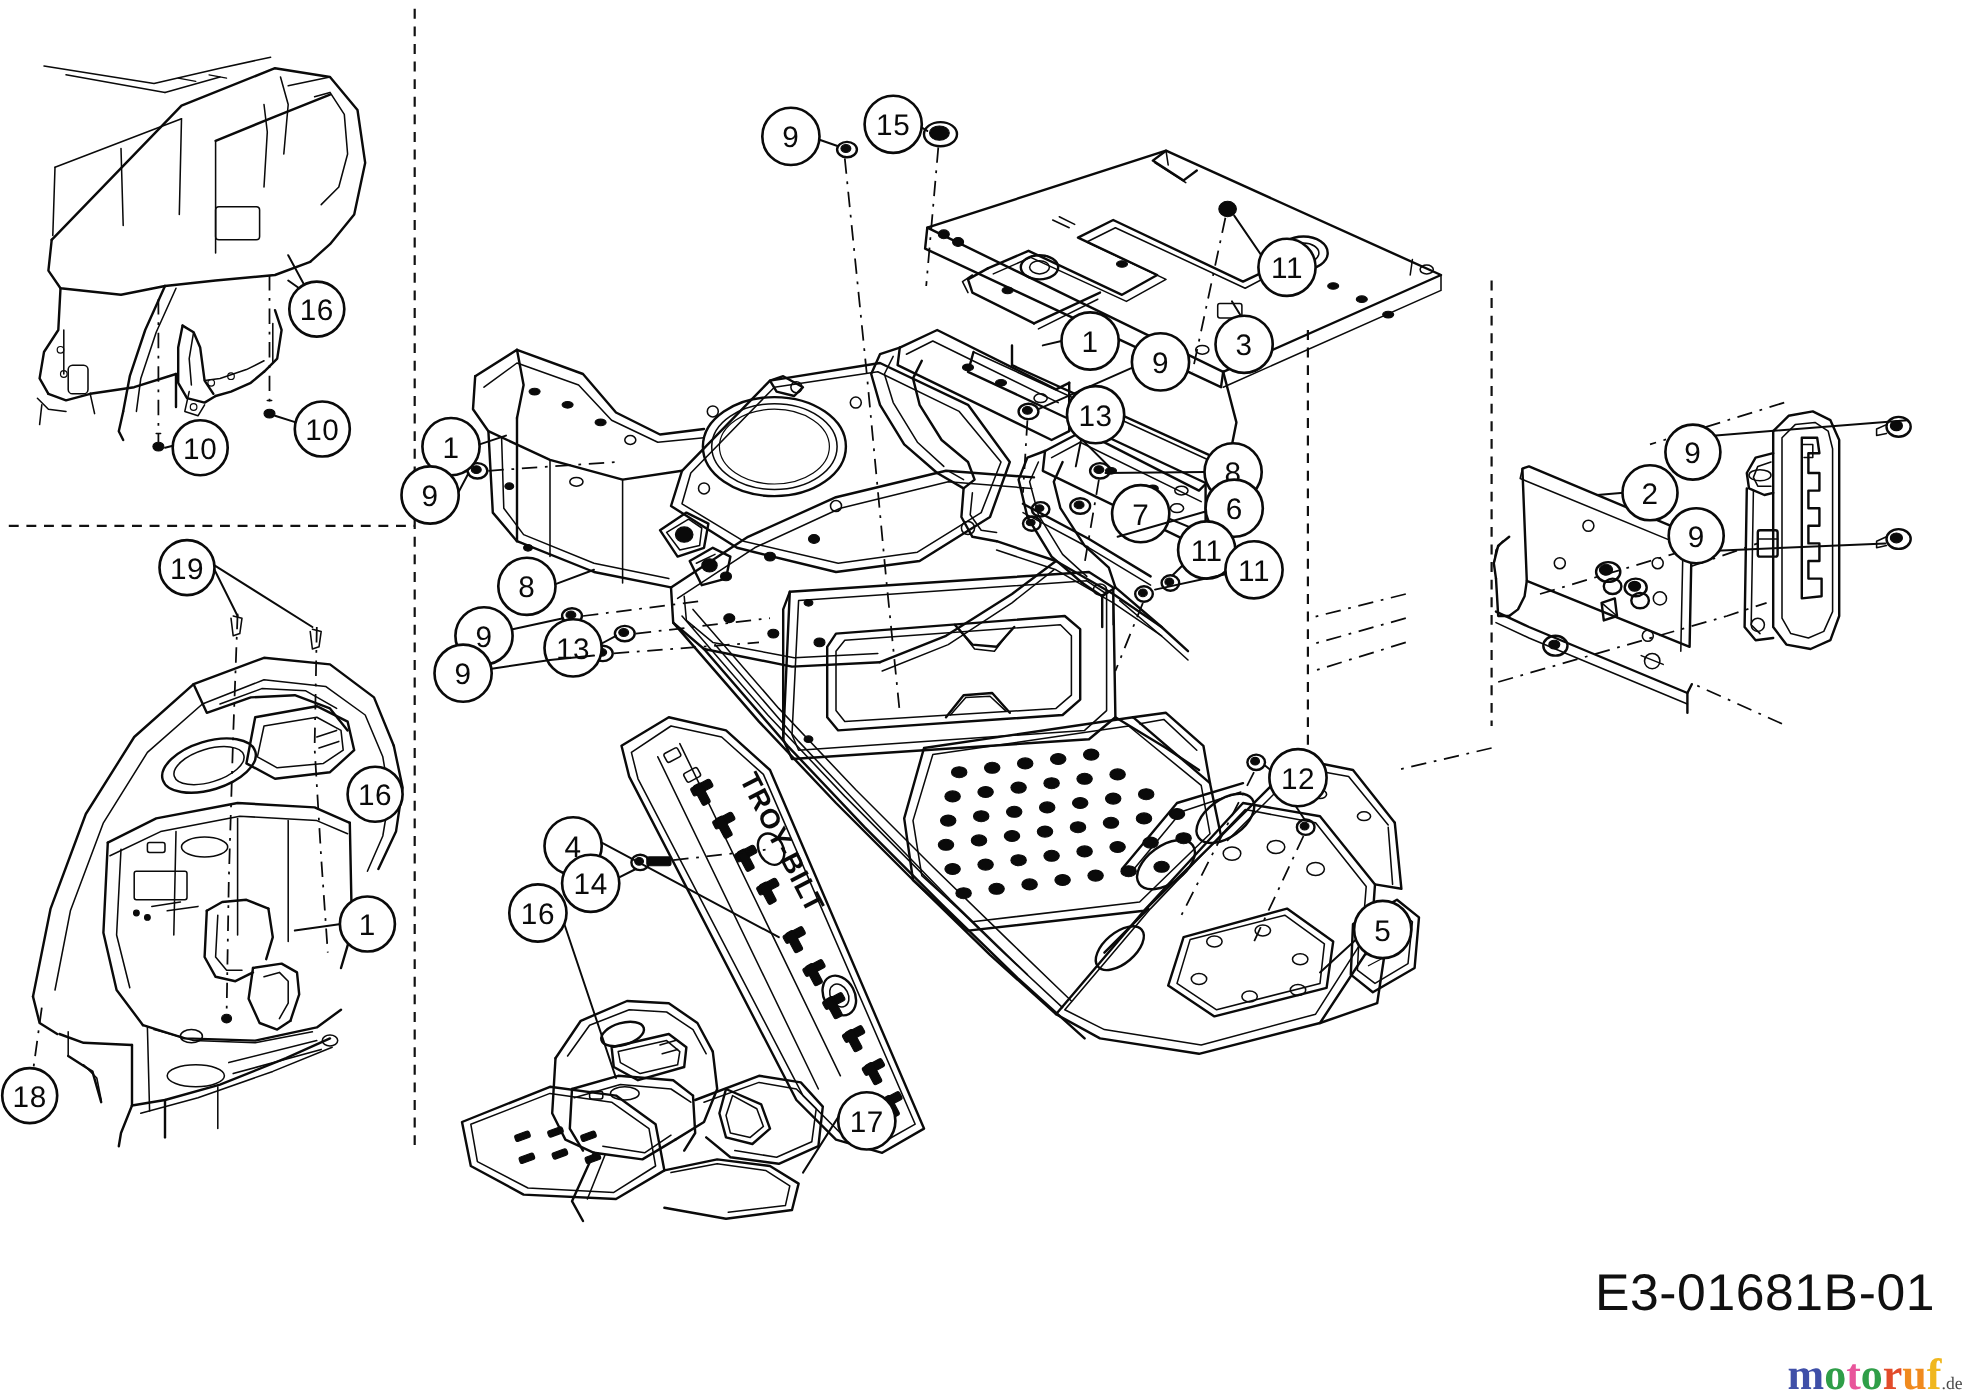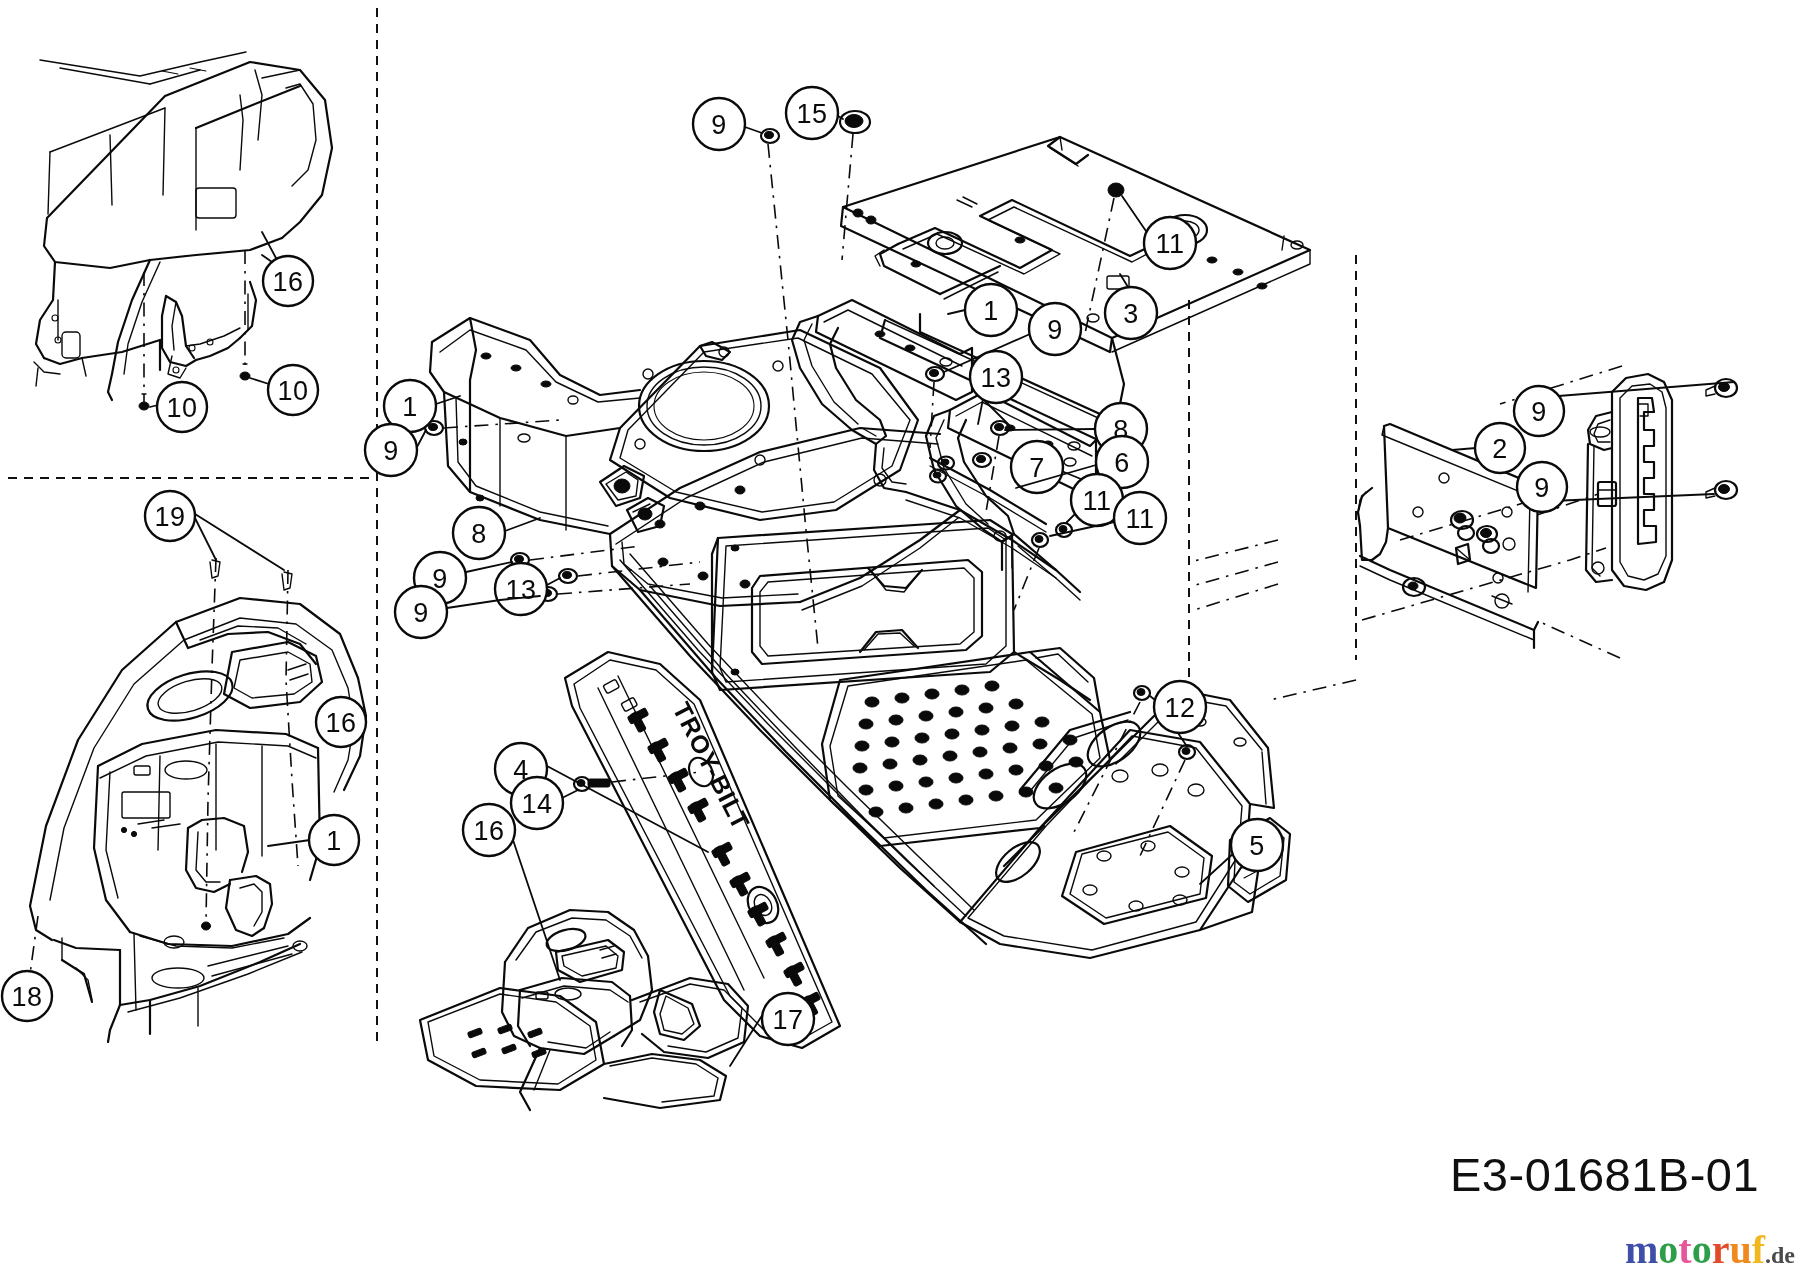".de" .wm .sfx { font-size: 24px -> 16px; font-weight: 700 -> 400 }
